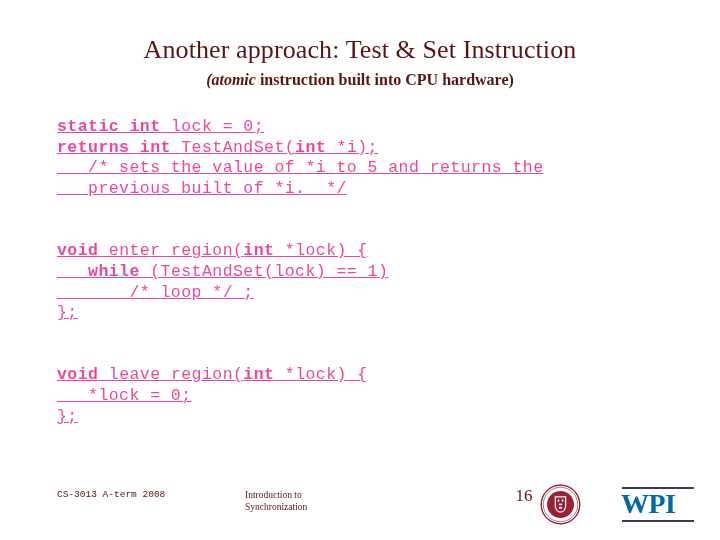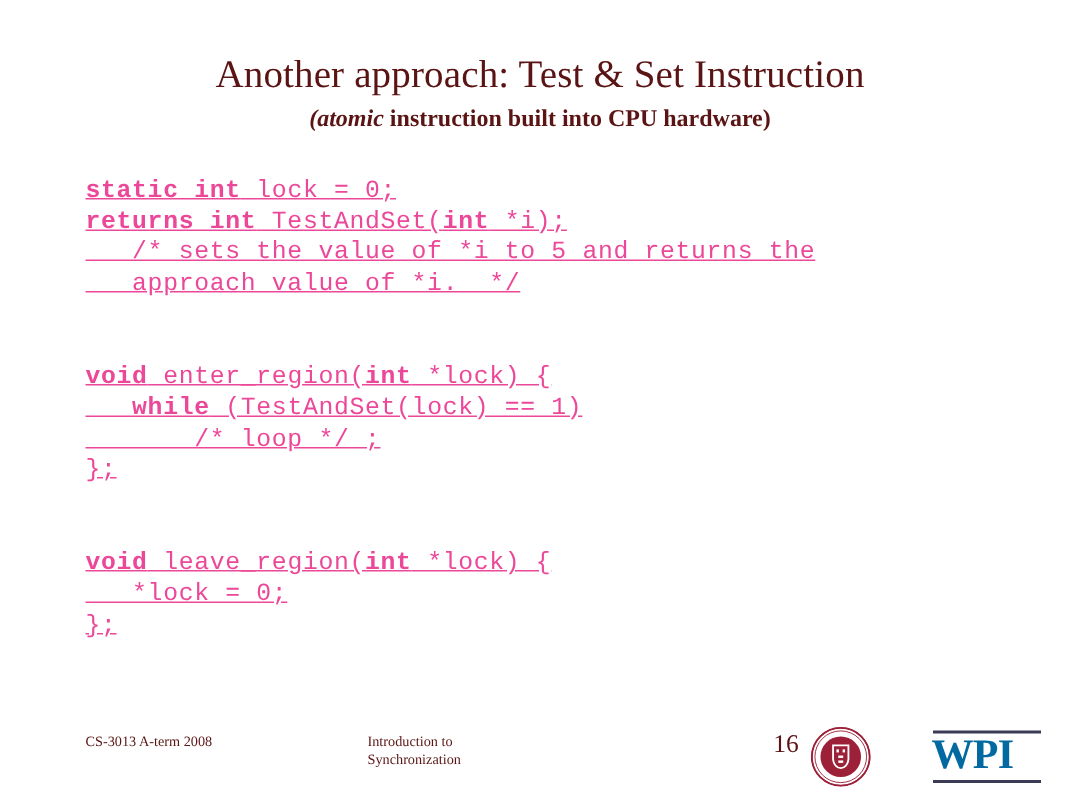"approach value of *i. */" span { text: approach value -> previous built }
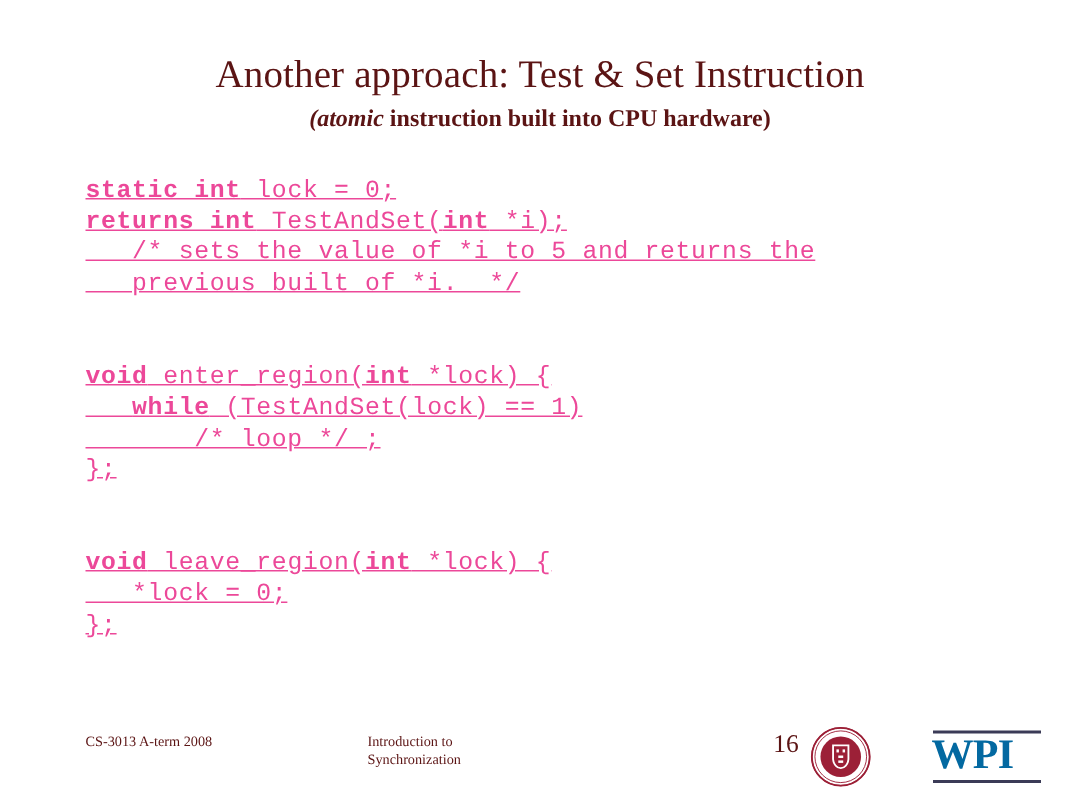"CS-3013 A-term 2008" .footer-left { font-family: Liberation Serif, serif -> Liberation Mono, monospace }
